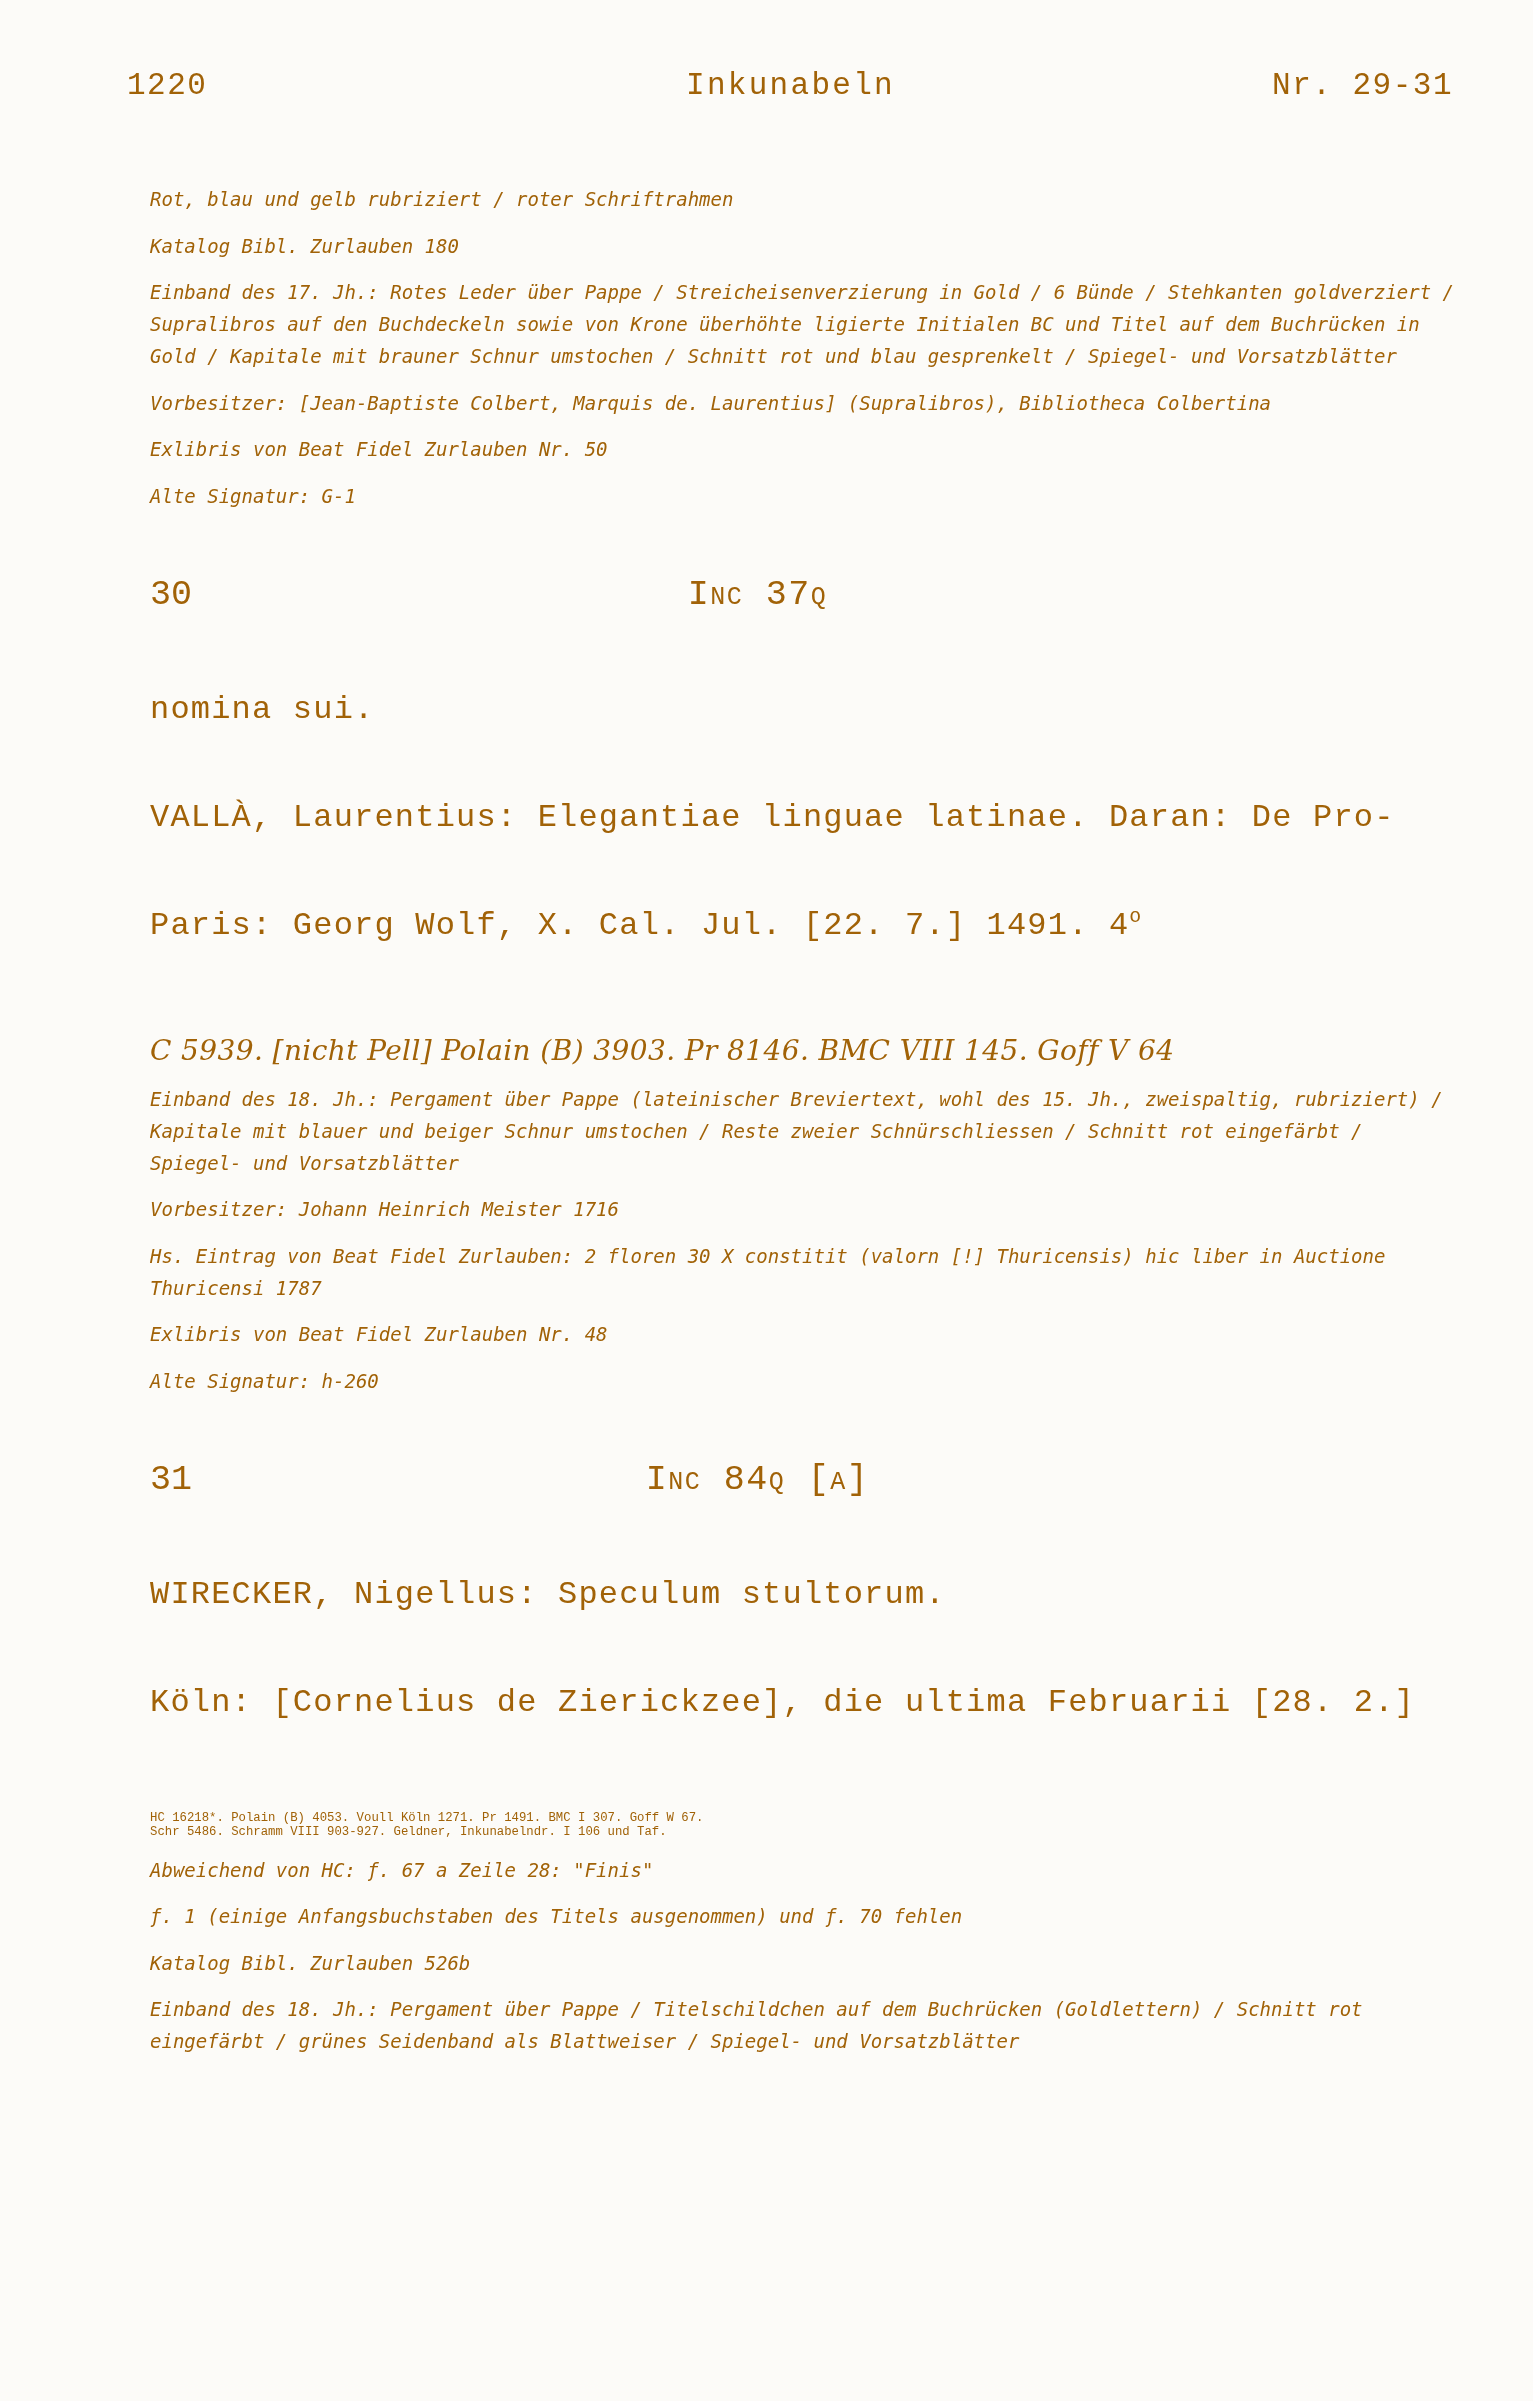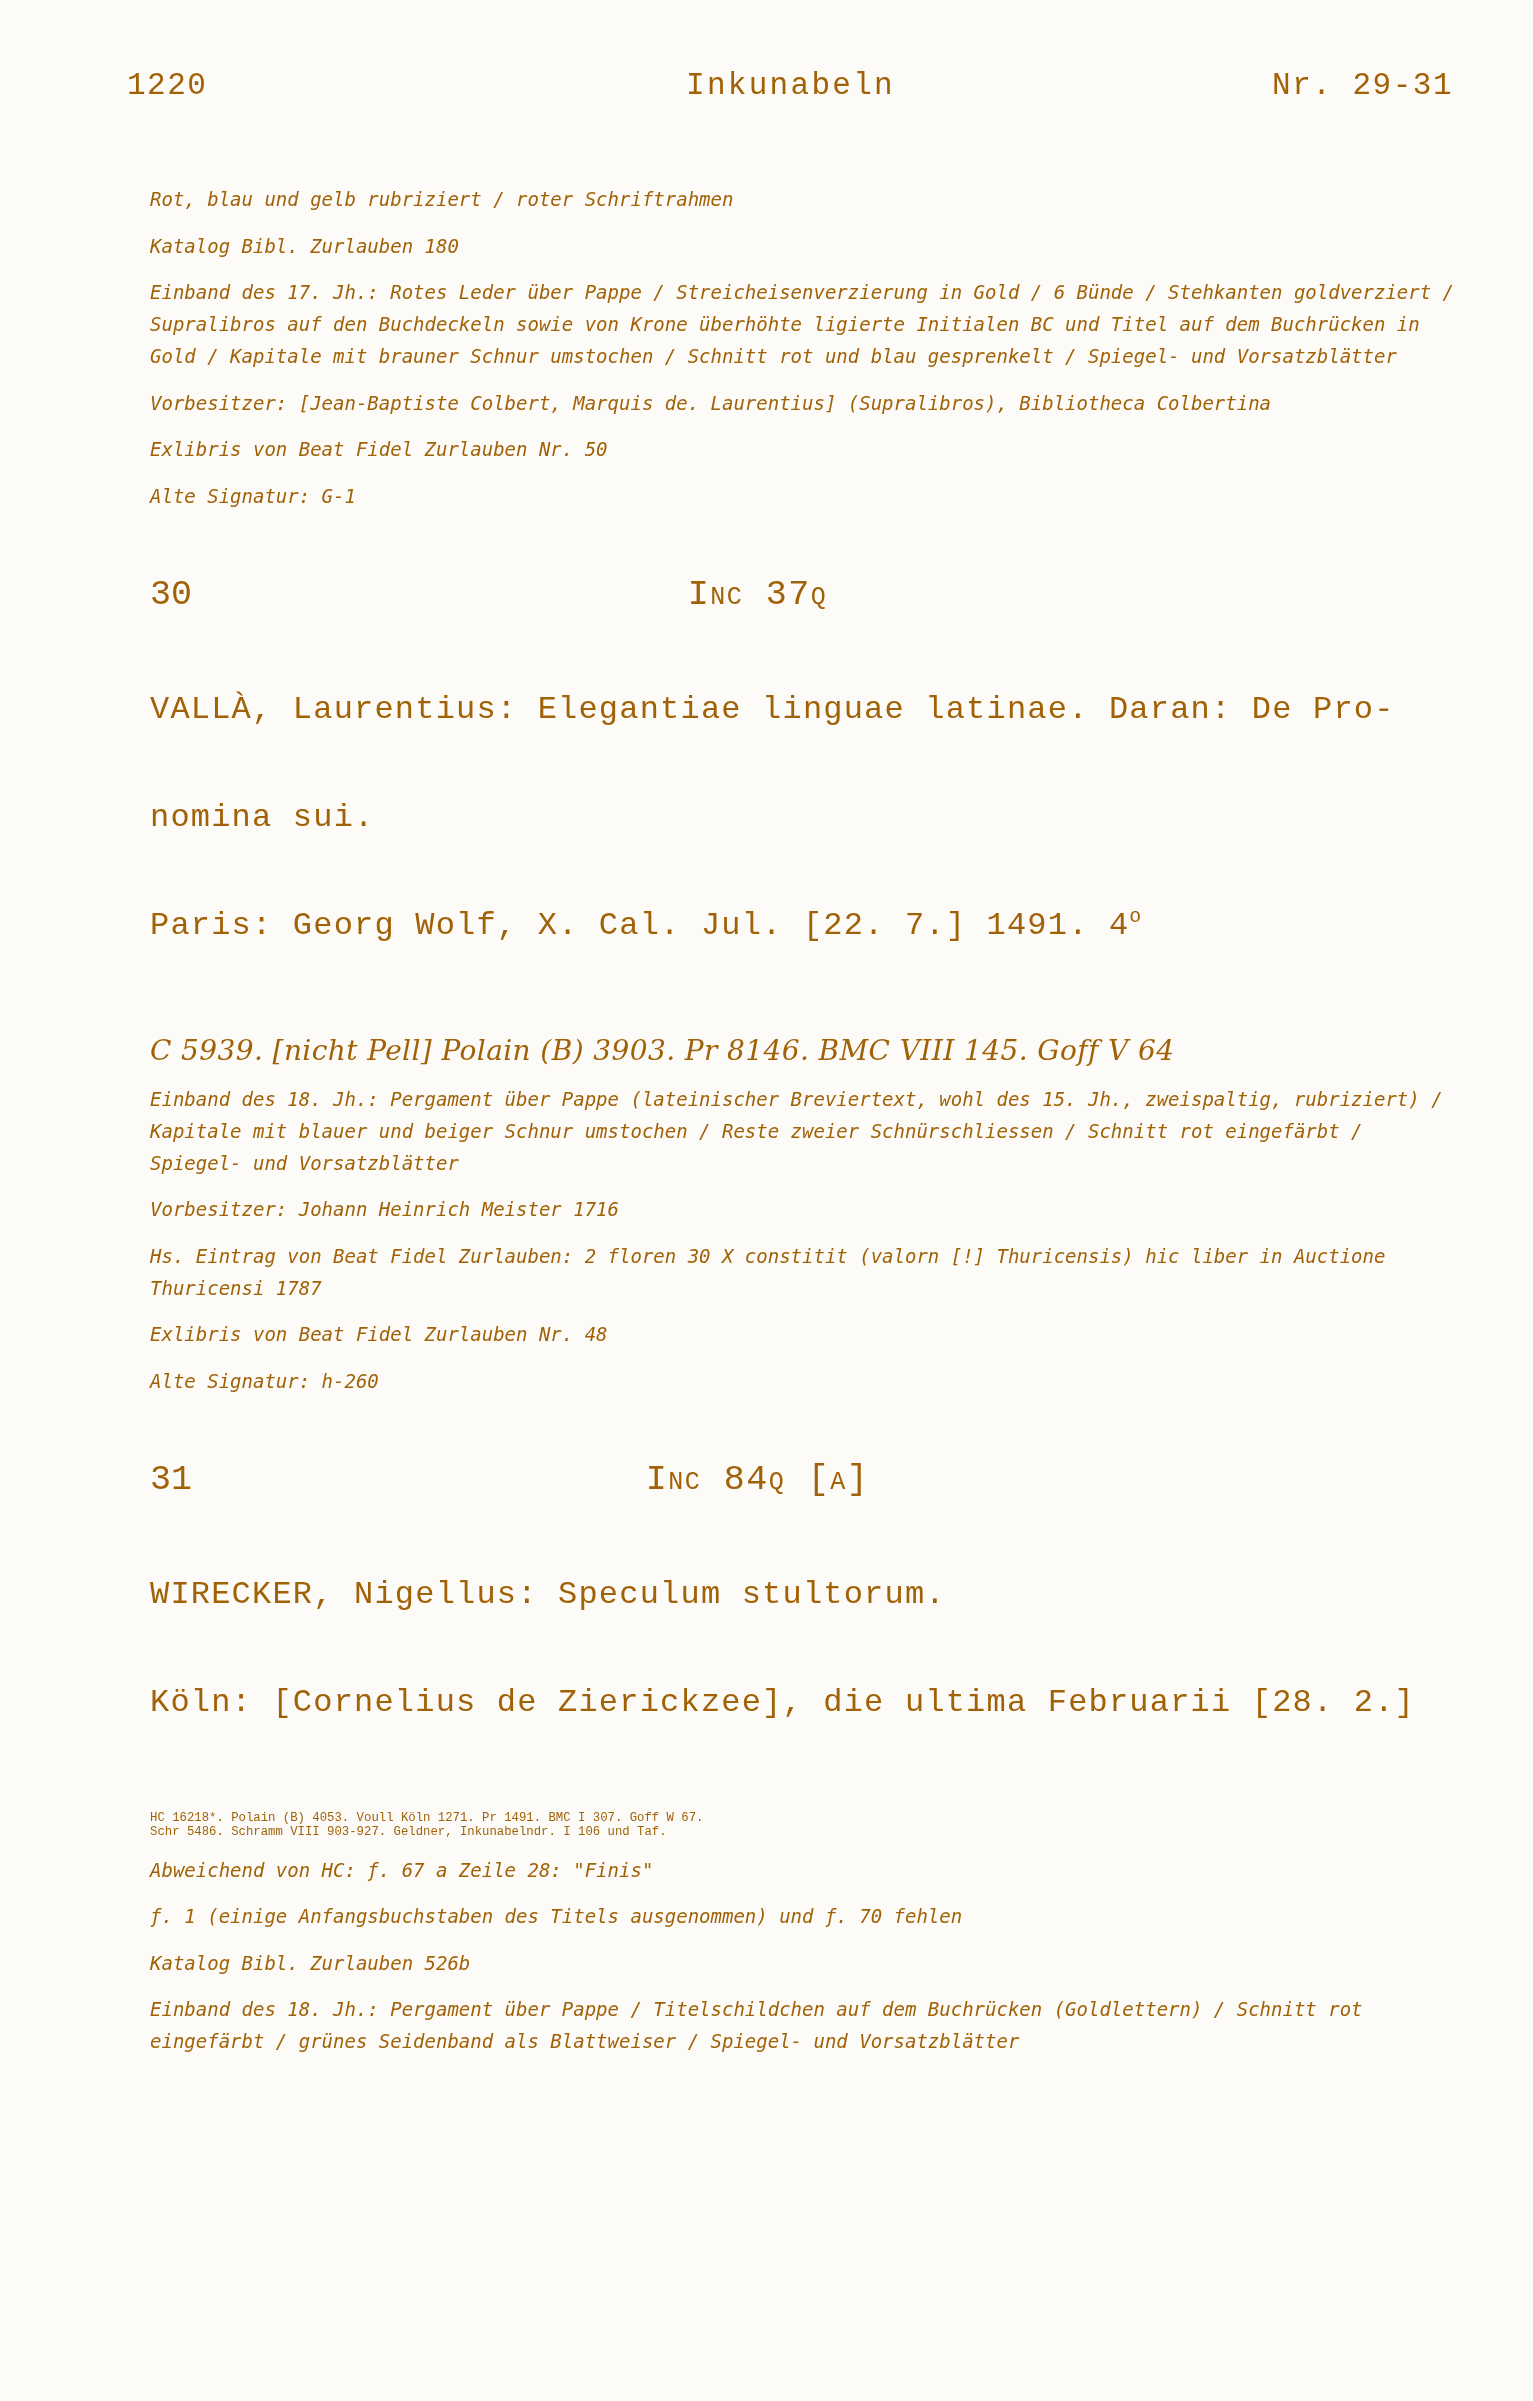"VALLÀ, Laurentius: Elegantiae linguae" div { order: before "nomina sui." -> after "nomina sui." }
